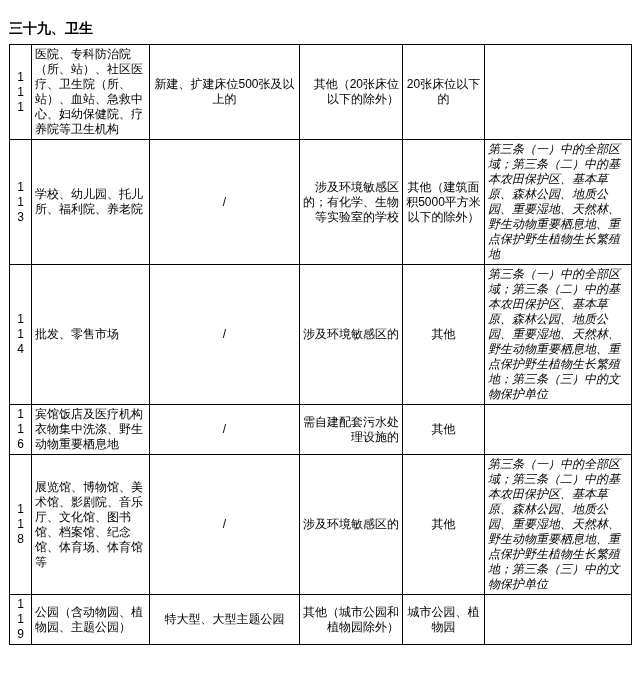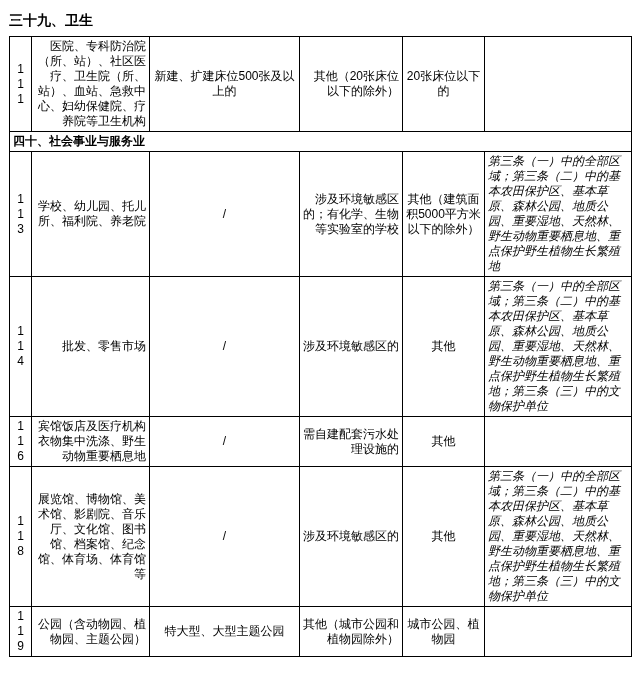"三十九、卫生" .heading { padding-top: 12px -> 20px }
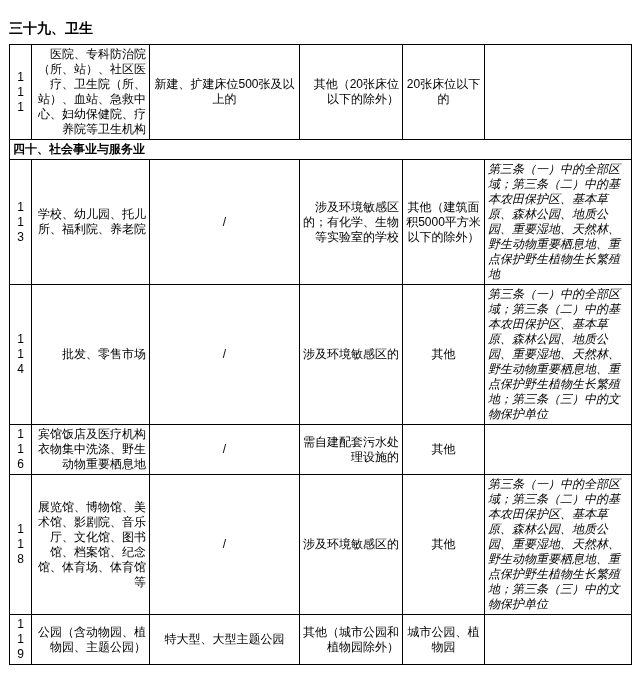"医院、专科防治院（所、站）、社区医疗、卫生院（所、站）、血站、急救中心、妇幼保健" td.name { text-align: right -> left }
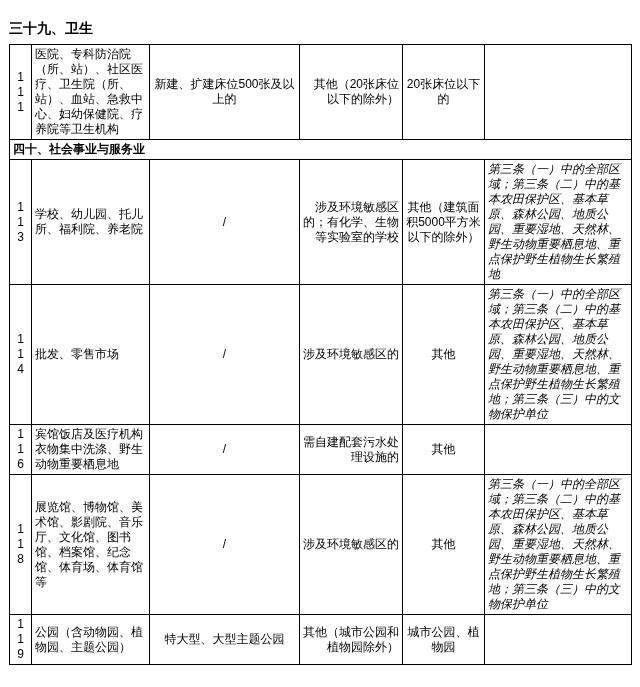"四十、社会事业与服务业" tr { html: <tr> <td>四十、社会事业与服务业</td> </tr> -> none }
